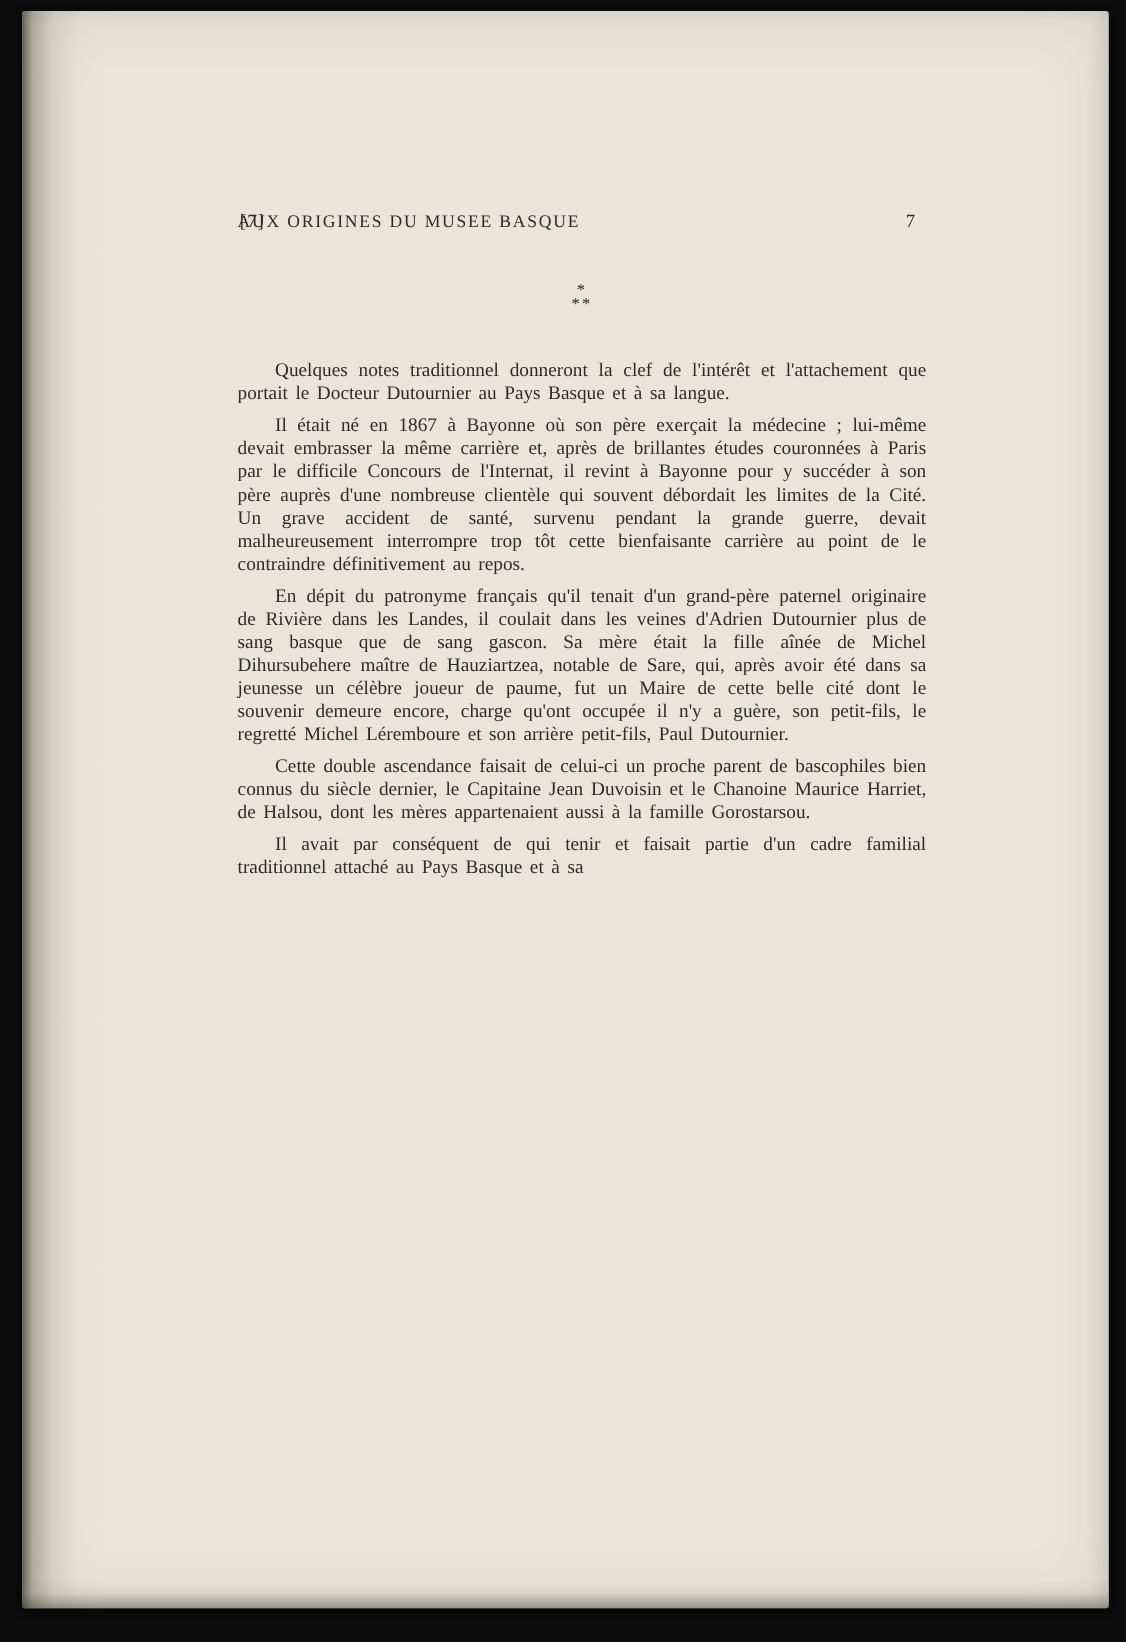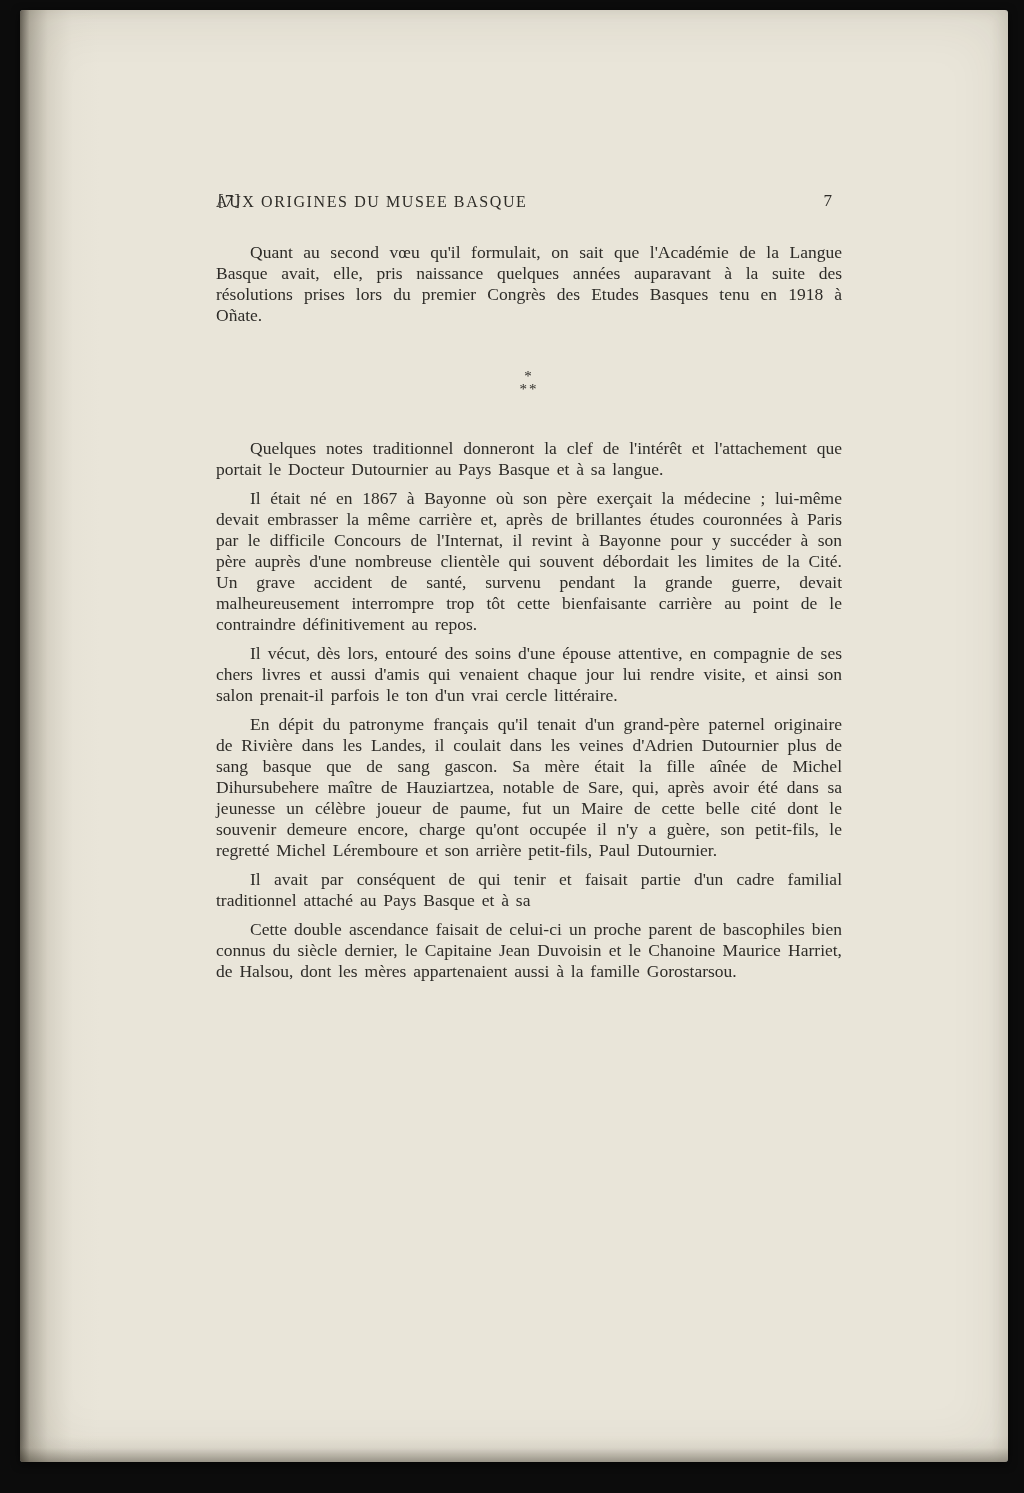"Quant au second vœu qu'il" p { html: <p>Quant au second vœu qu'il formulait, on sait que l'Académie de la Langue Basque avait, elle, pris naissance quelques années auparavant à la suite des résolutions prises lors du premier Congrès des Etudes Basques tenu en 1918 à Oñate.</p> -> none }
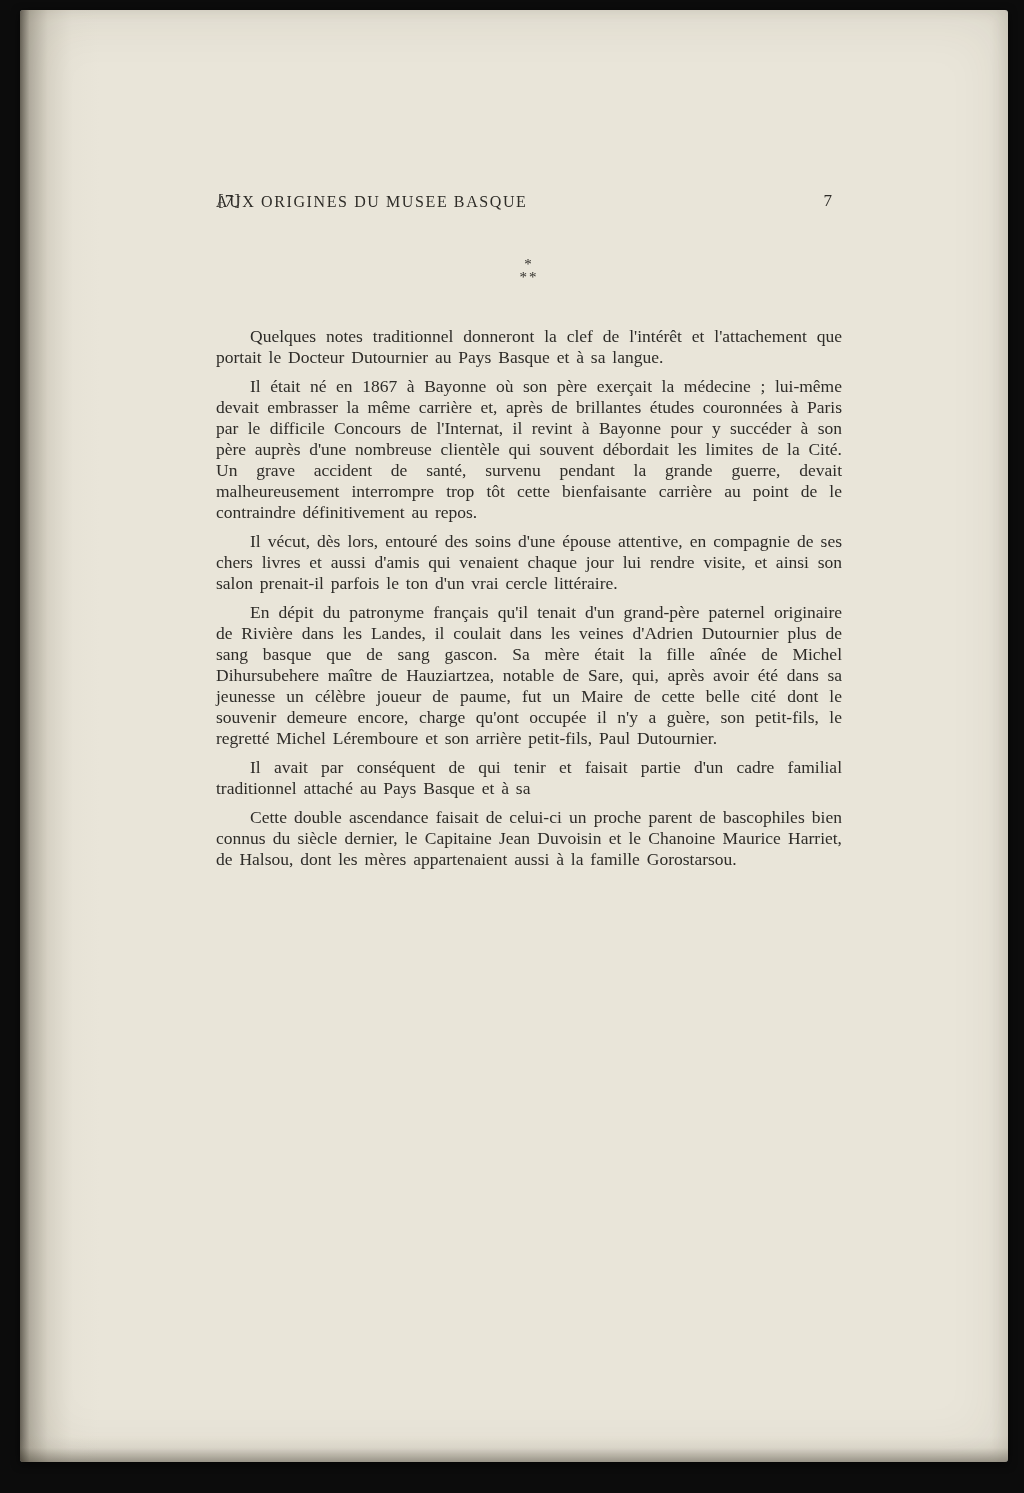"Il vécut, dès lors, entouré" p { html: <p>Il vécut, dès lors, entouré des soins d'une épouse attentive, en compagnie de ses chers livres et aussi d'amis qui venaient chaque jour lui rendre visite, et ainsi son salon prenait-il parfois le ton d'un vrai cercle littéraire.</p> -> none }
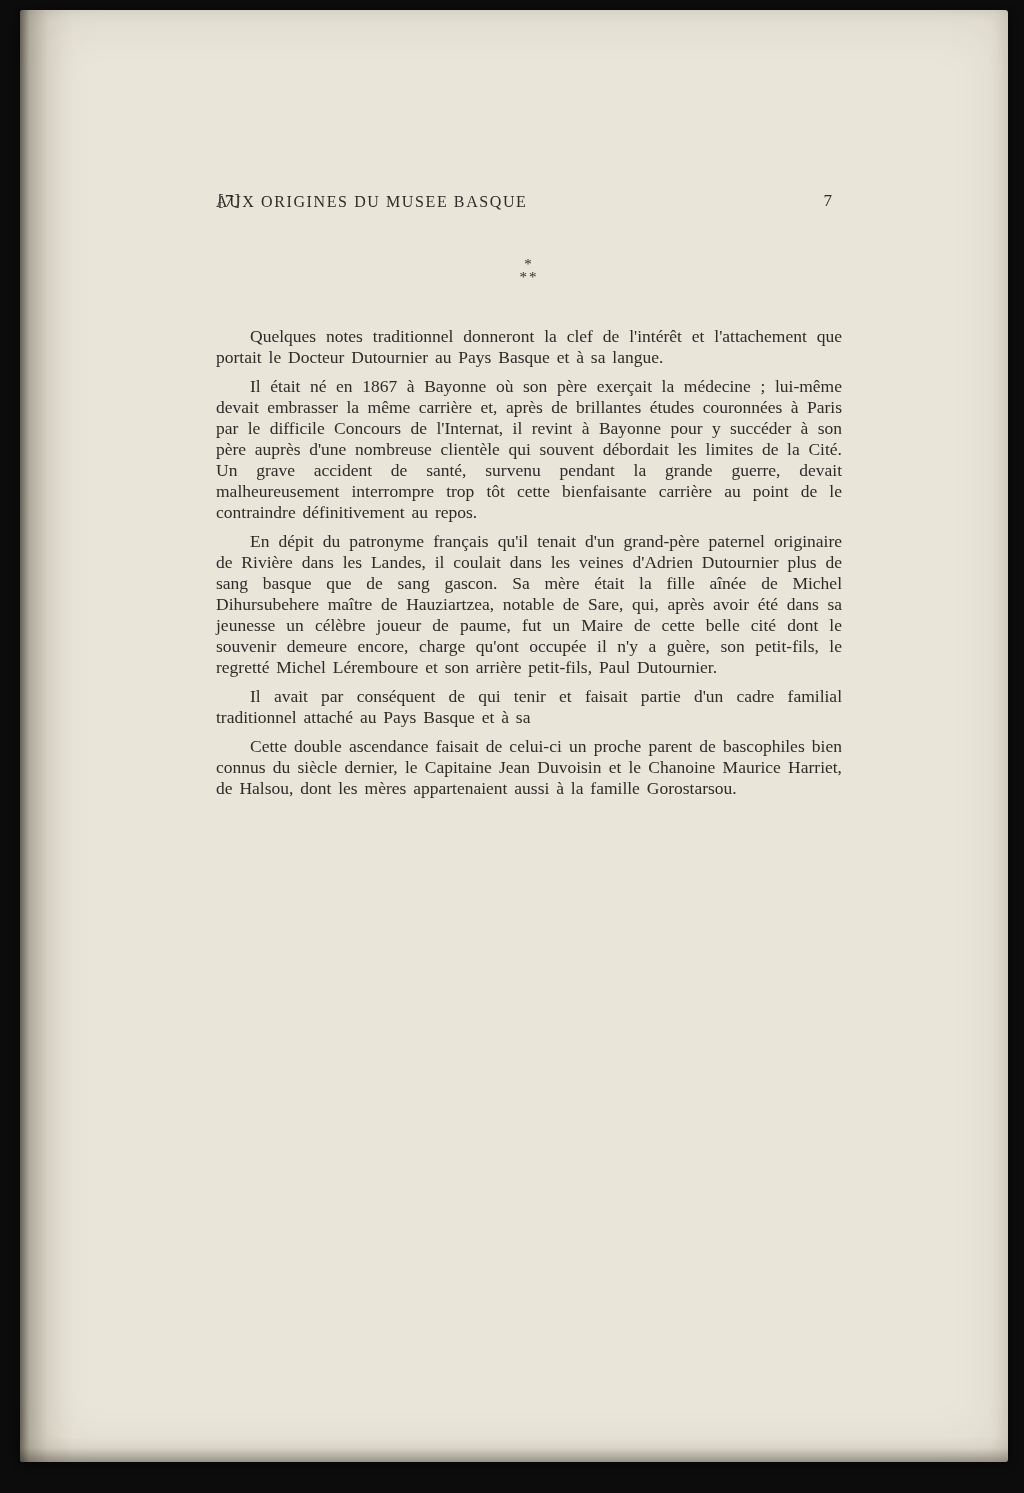"Il avait par conséquent de" p { order: before "Cette double ascendance faisait de" -> after "Cette double ascendance faisait de" }
